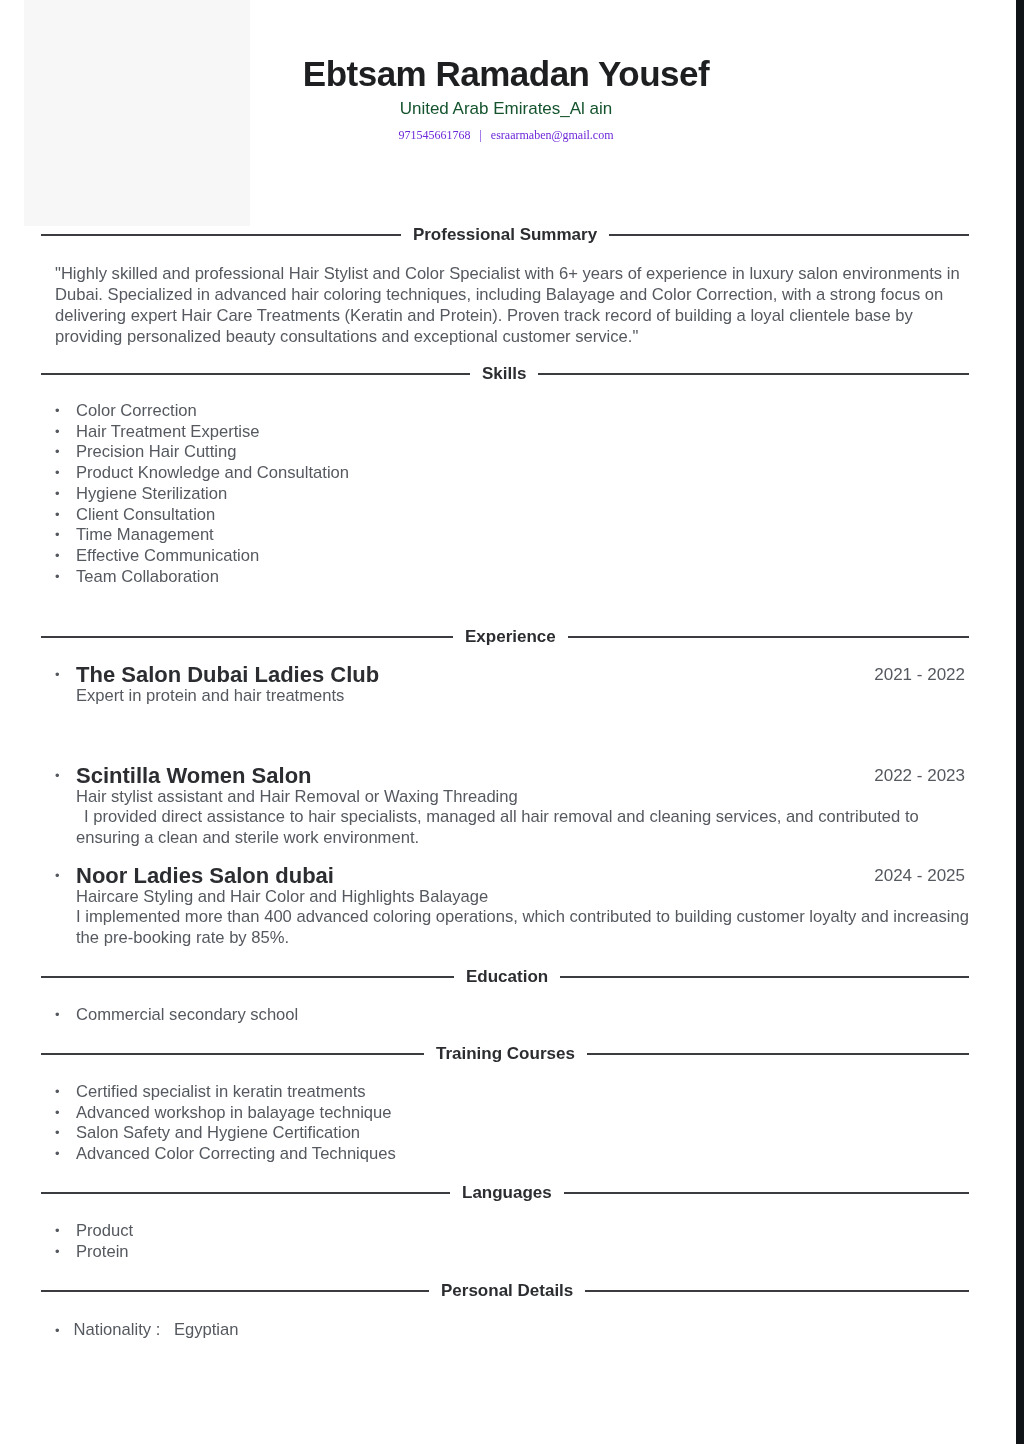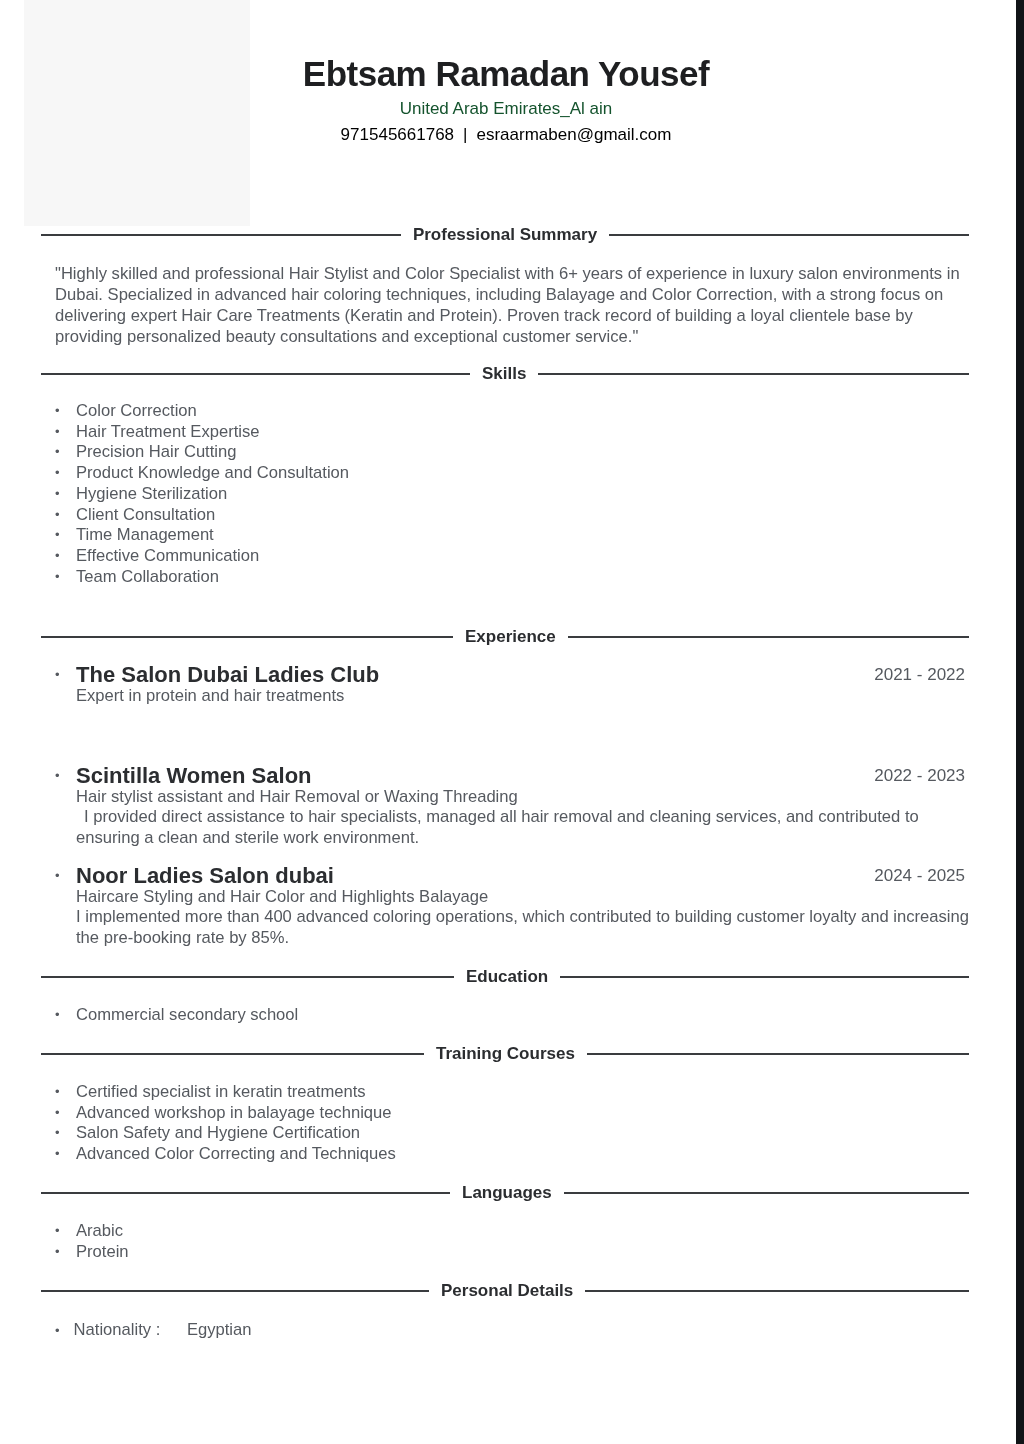"971545661768 | esraarmaben@gmail.com" .contact { color: #000000 -> #6d28d9; font-family: none -> Liberation Serif, serif; font-size: 17px -> 12px }
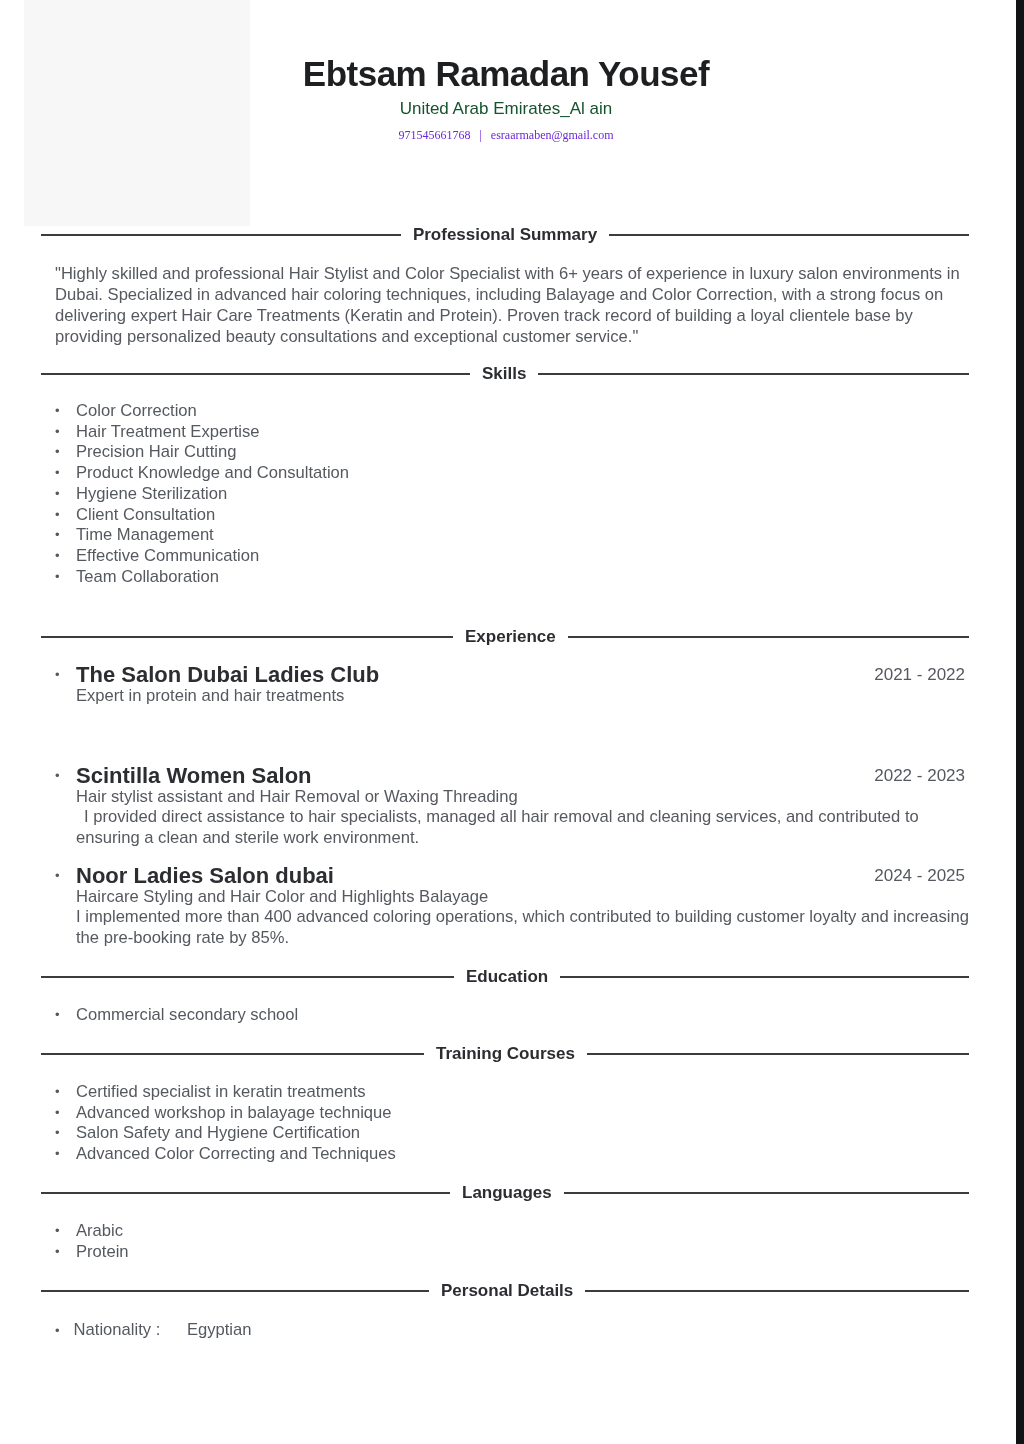"Arabic" li { text: Arabic -> Product }
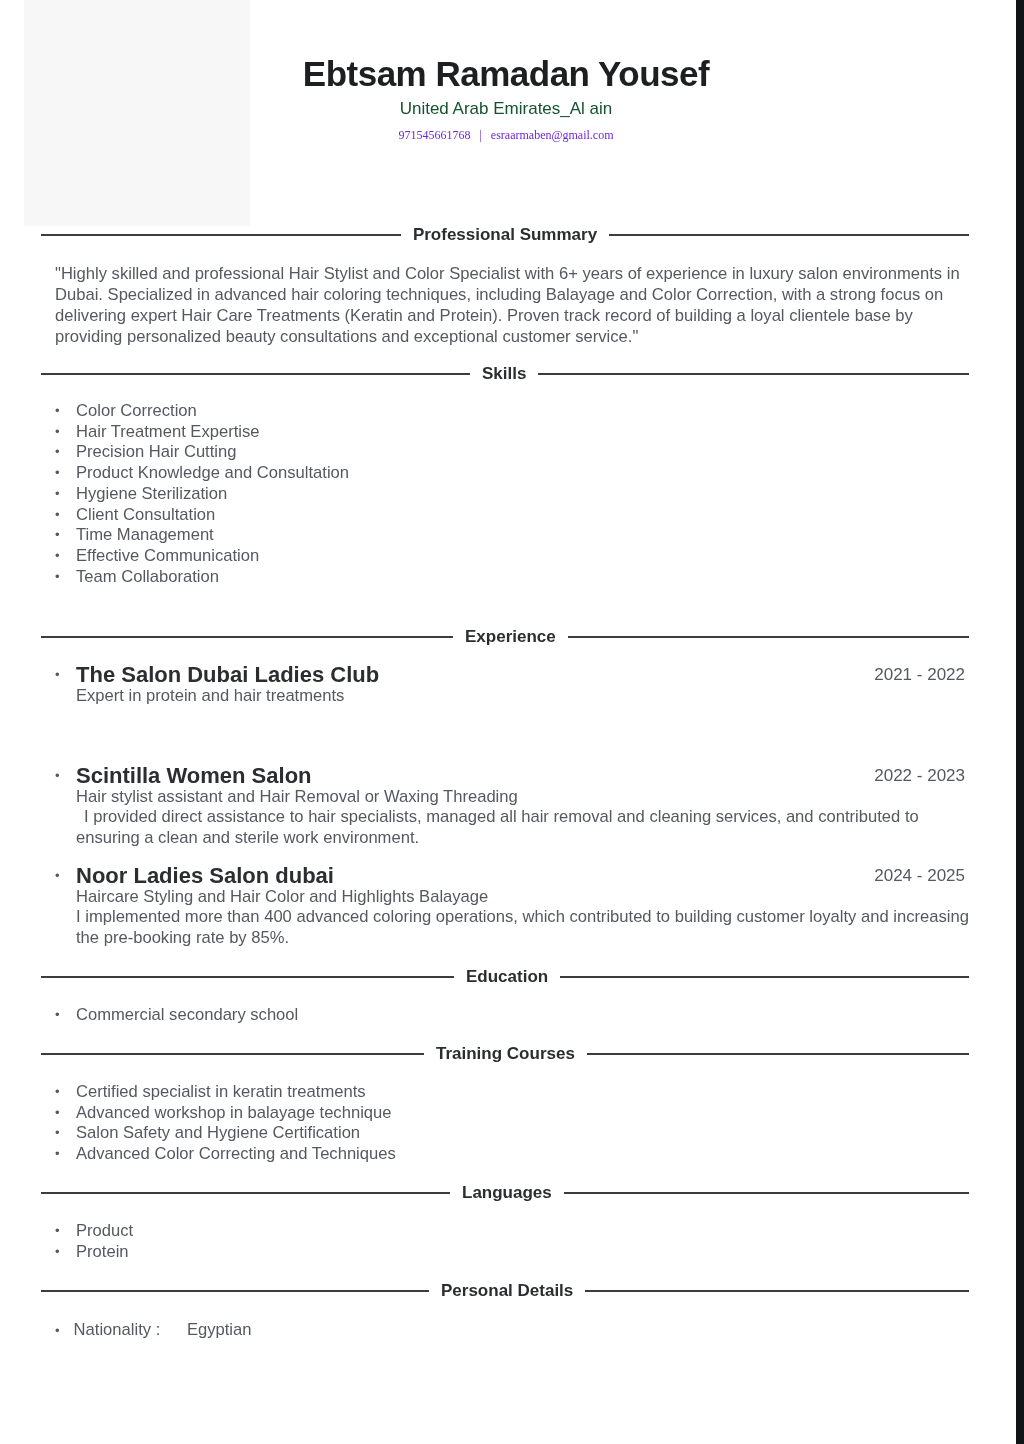"Nationality :" .pd .label { margin-right: 22px -> 9px }
